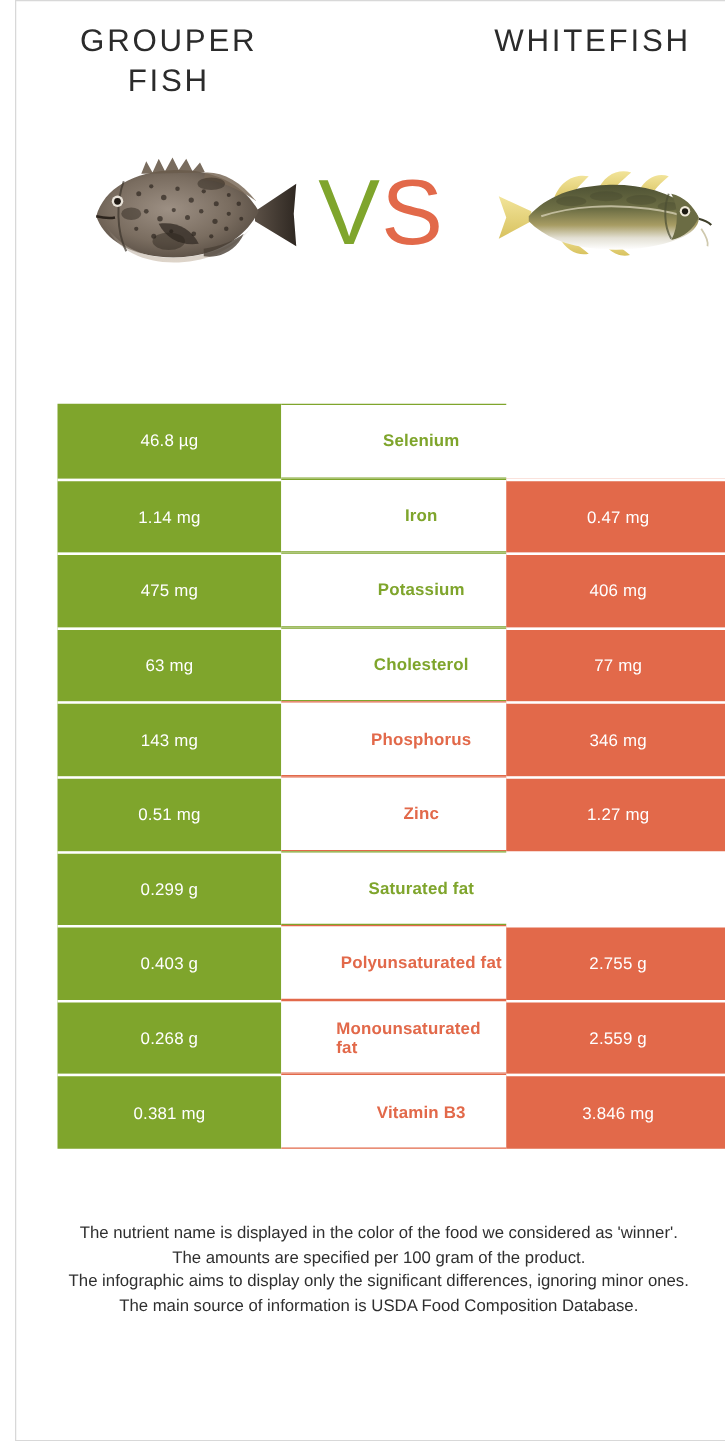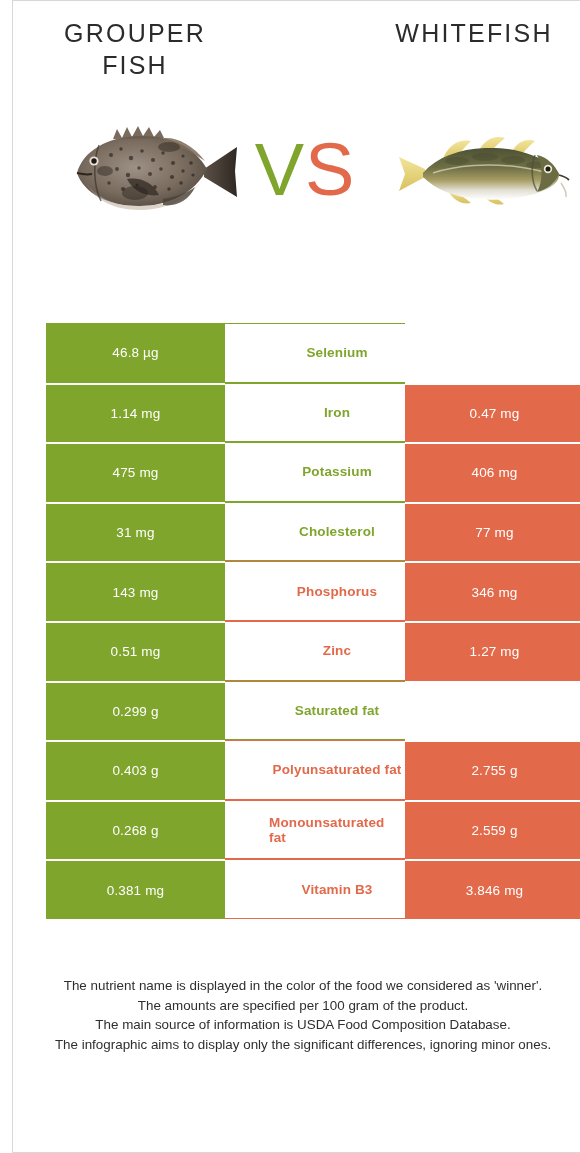"31 mg" div.cell { text: 31 -> 63 }
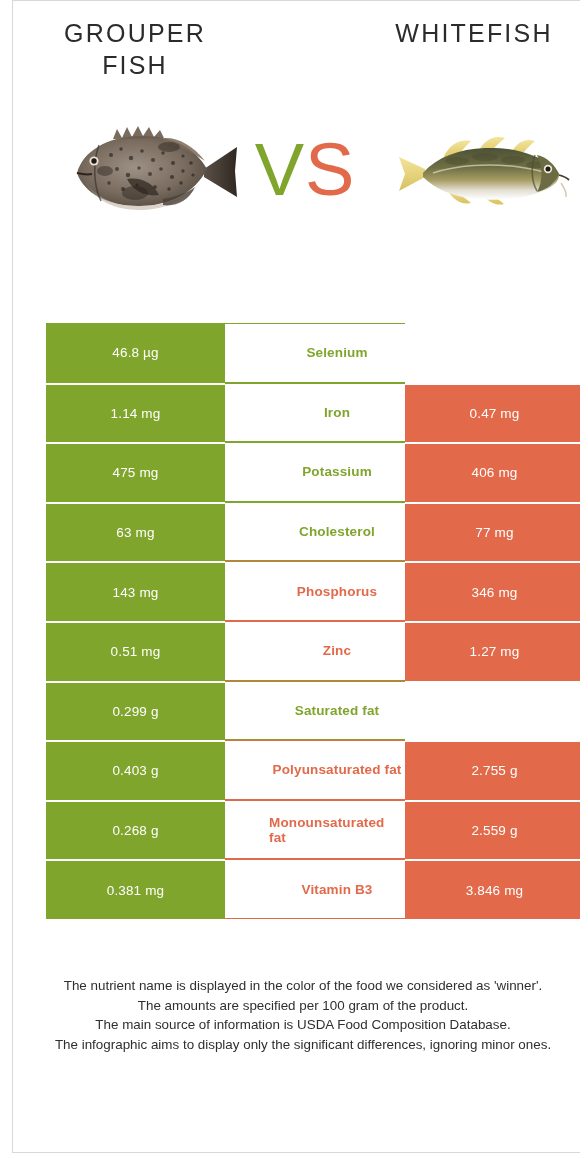"The main source of information" div { order: before "The infographic aims to display" -> after "The infographic aims to display" }
